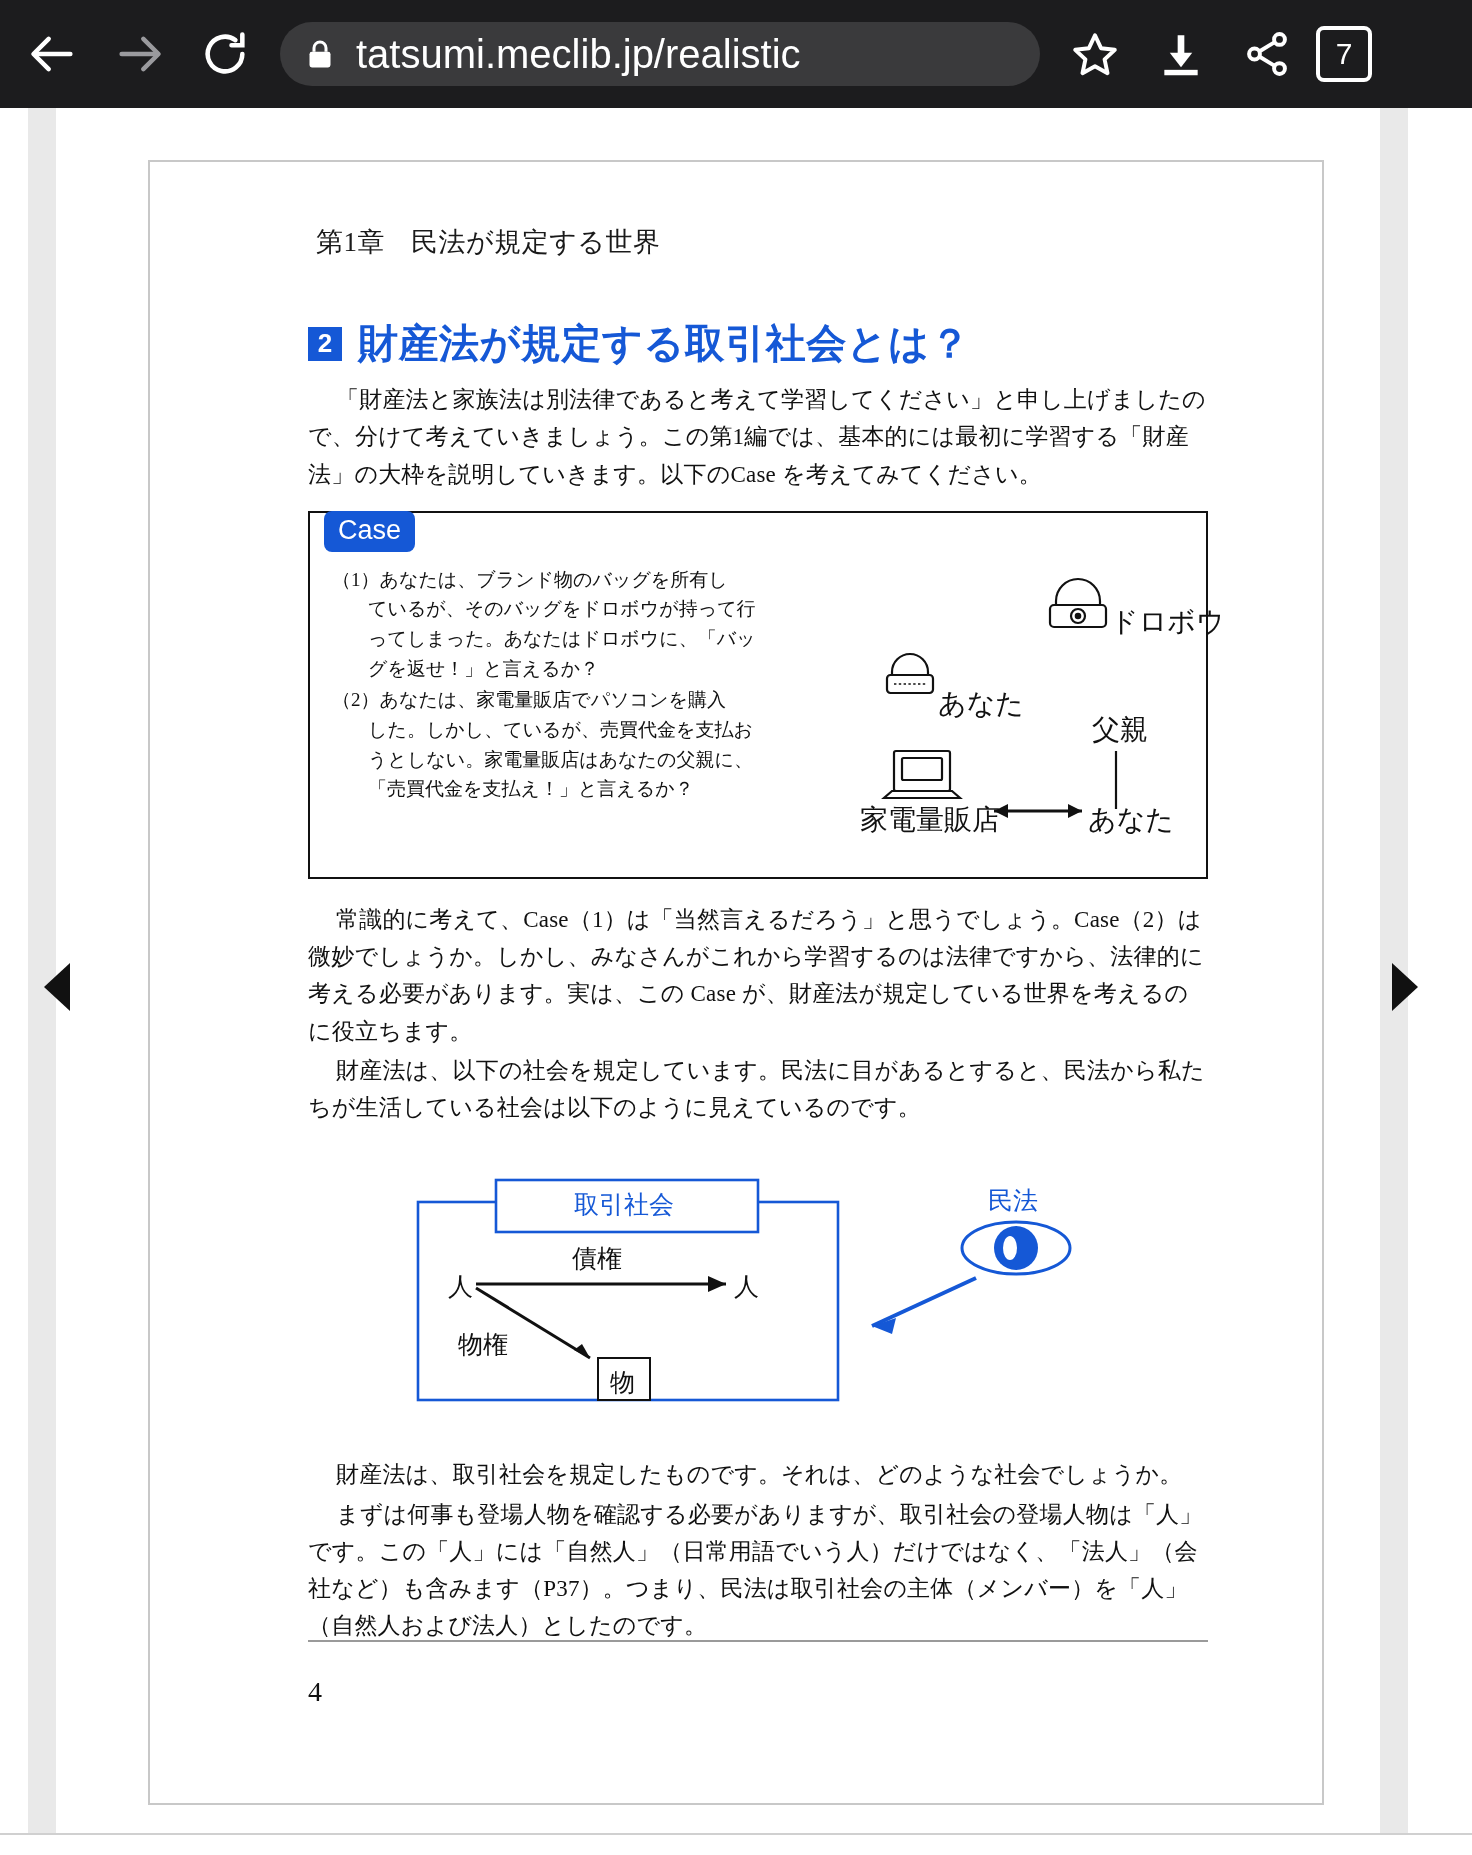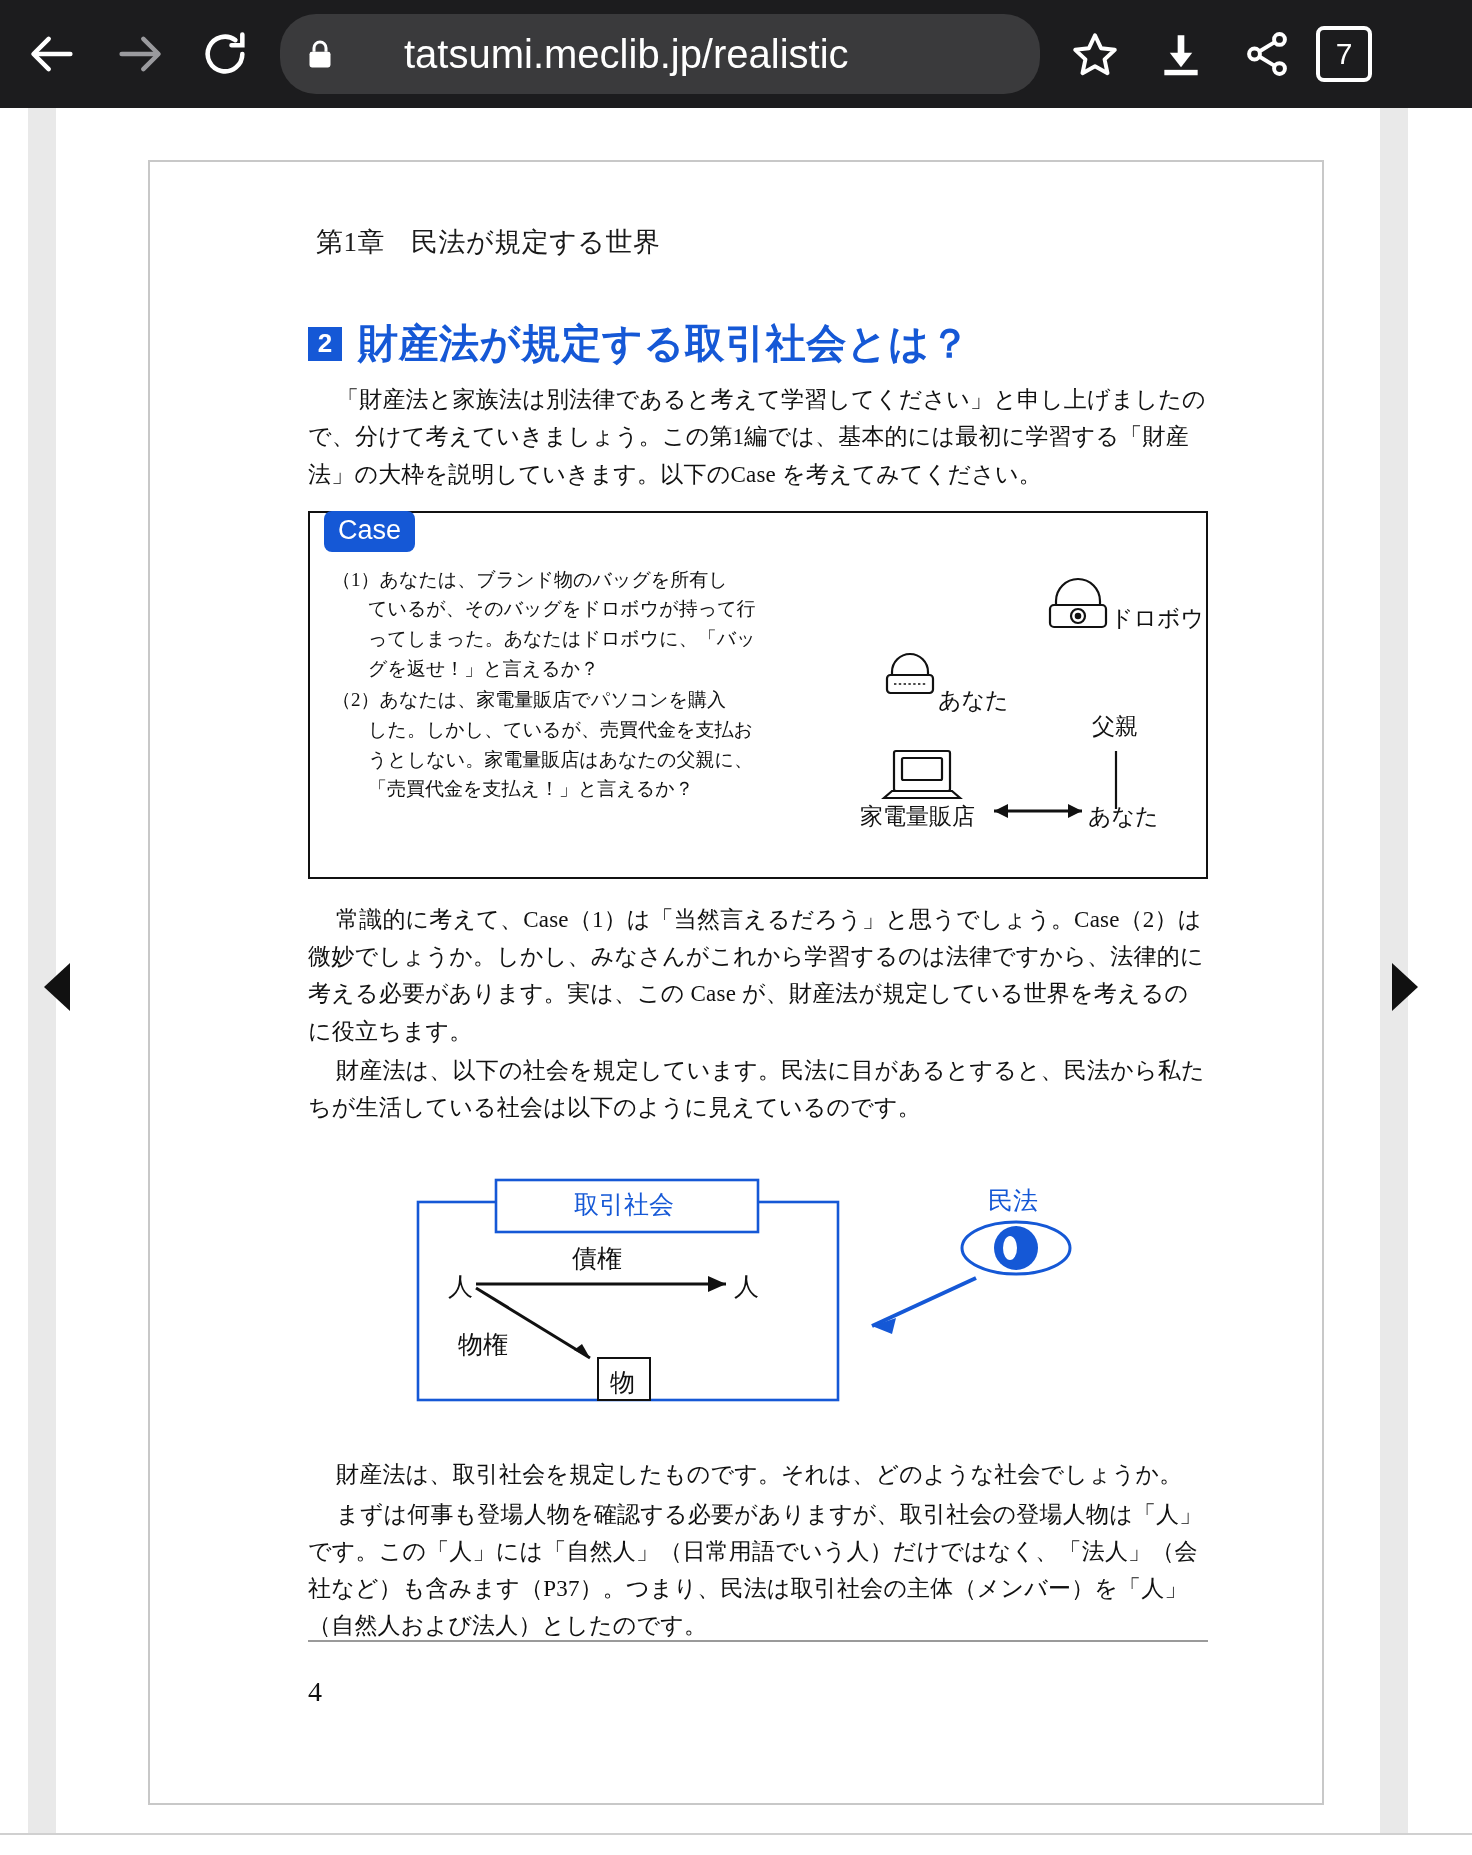"tatsumi.meclib.jp/realistic" .url-pill { gap: 48px -> none; height: 80px -> 64px }
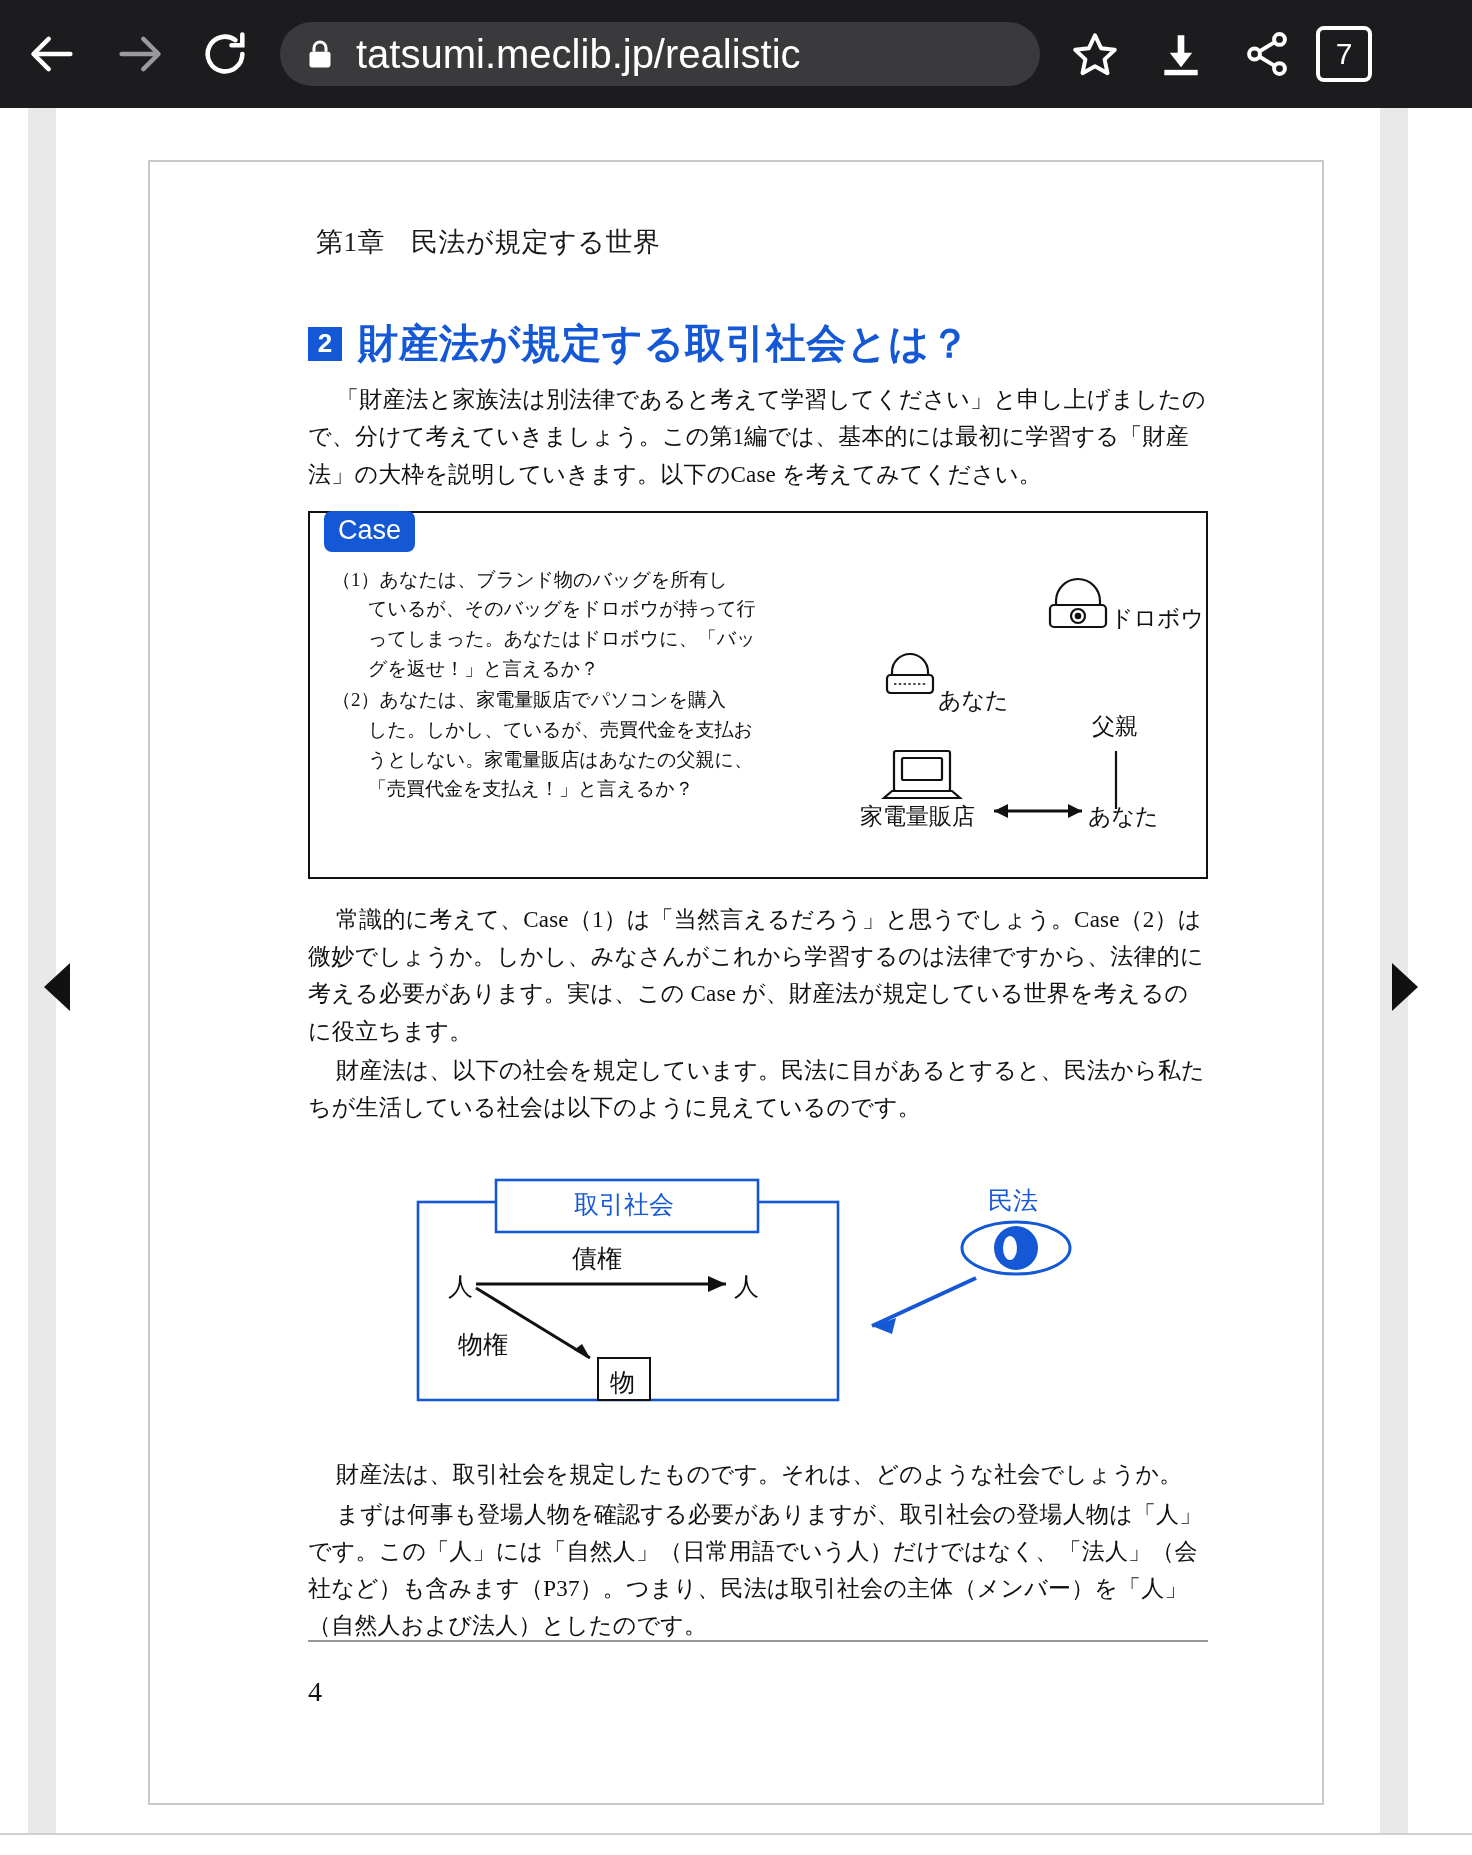"ドロボウ" .art-label { font-size: 23px -> 28px }
